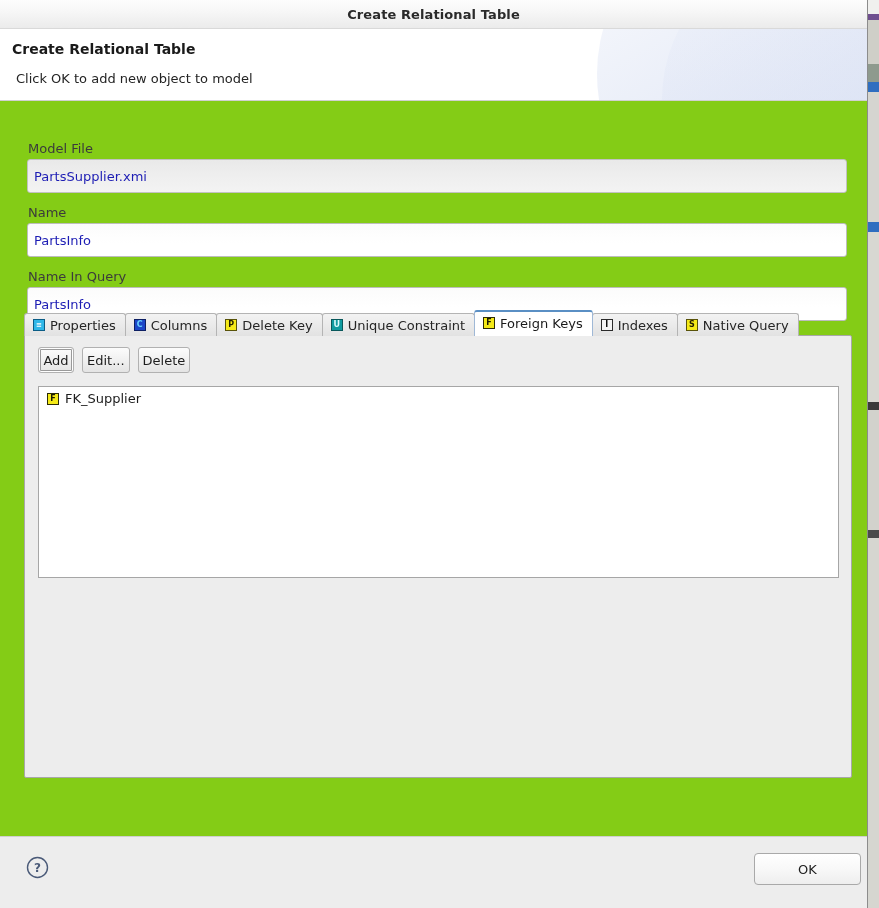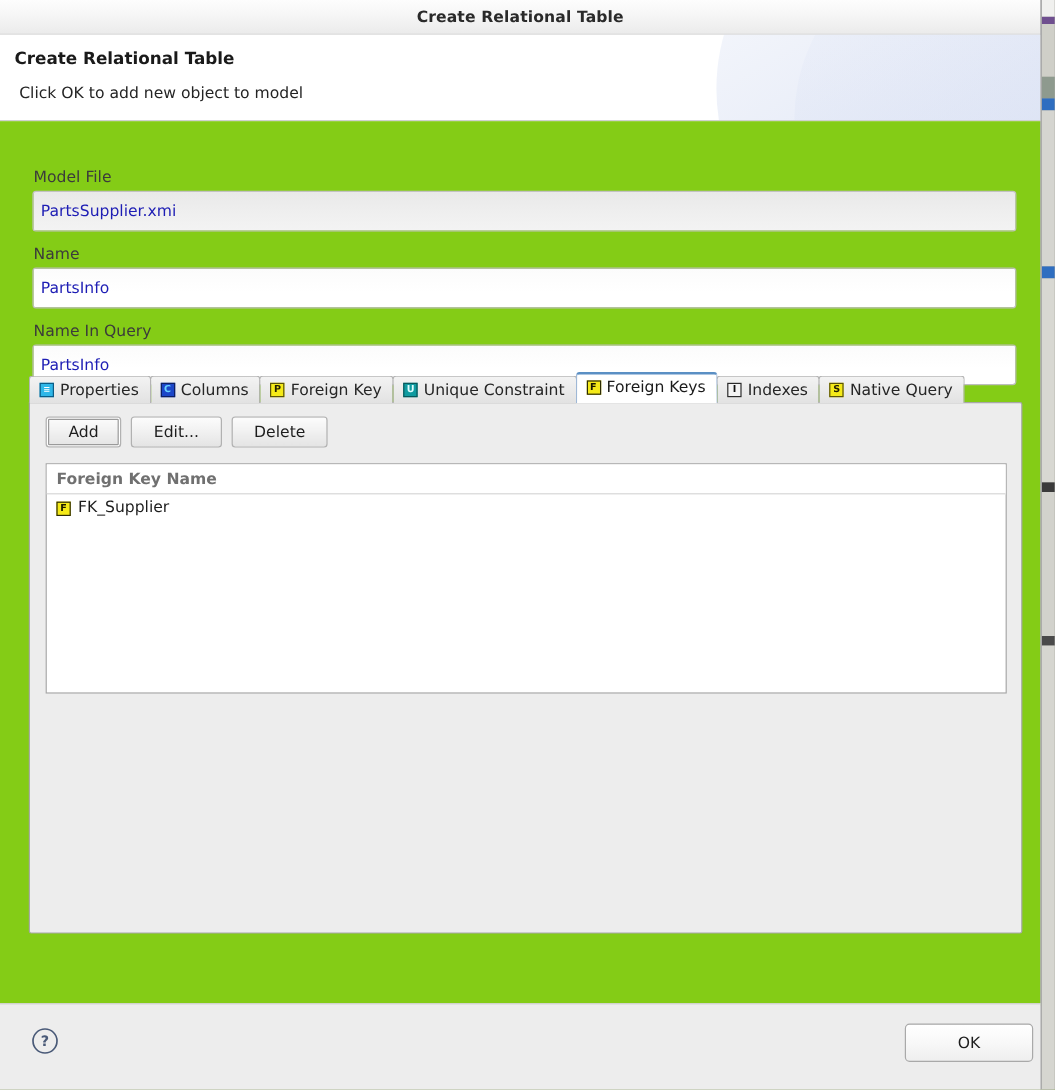"Foreign Key" span { text: Foreign -> Delete }
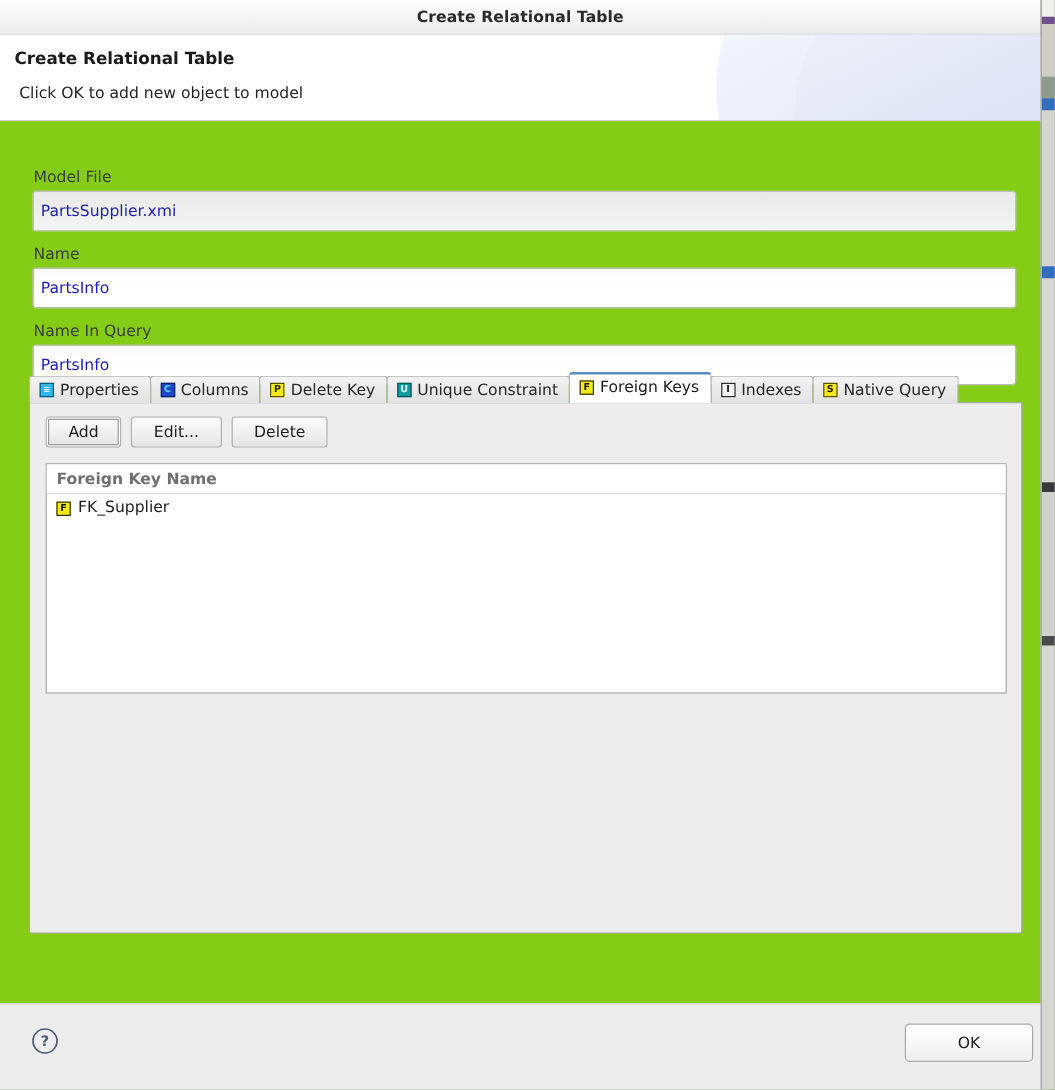"Add" .tb-btn { padding: 0 18px -> 0 4px }
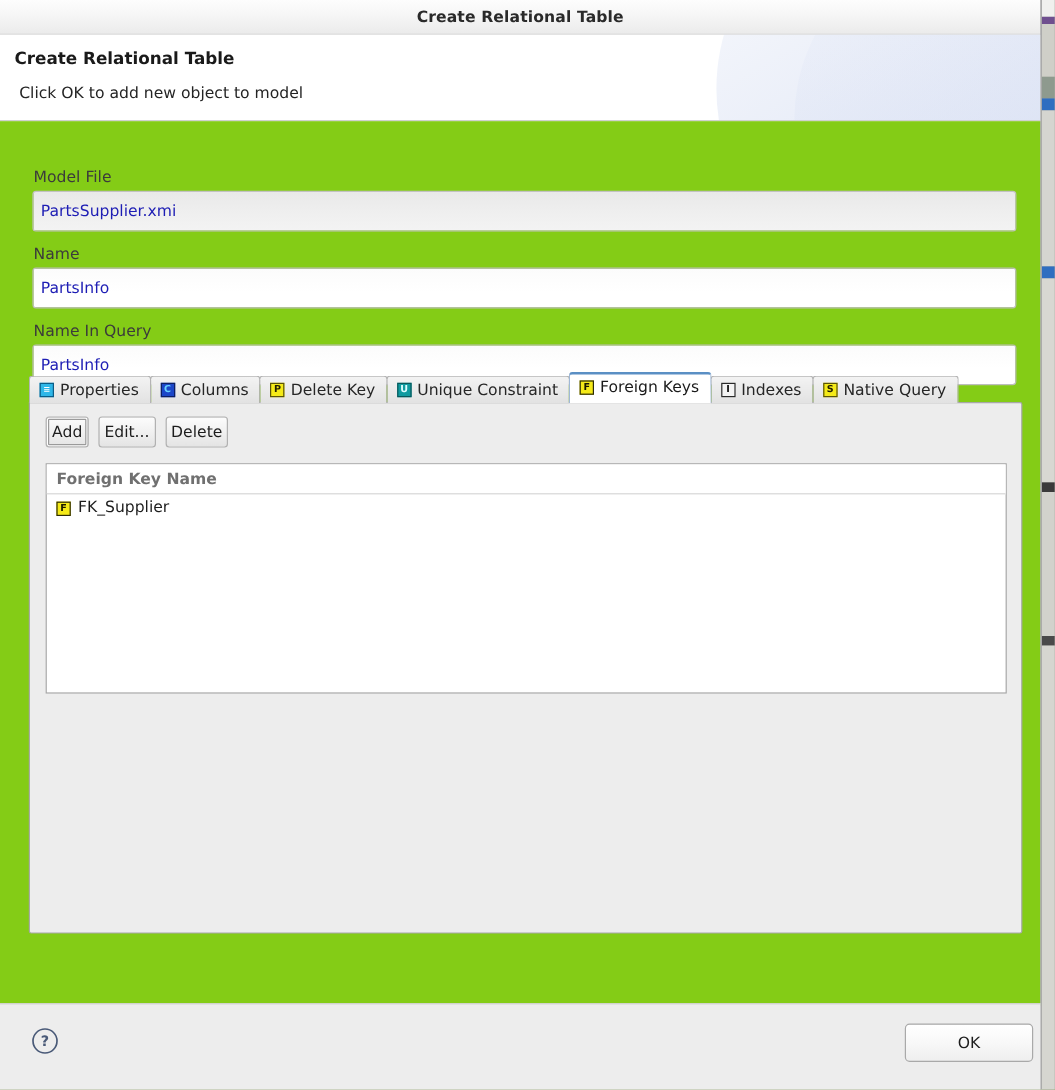"Foreign Key Name" div { html: <div> <span>Foreign Key Name</span> </div> -> none }
